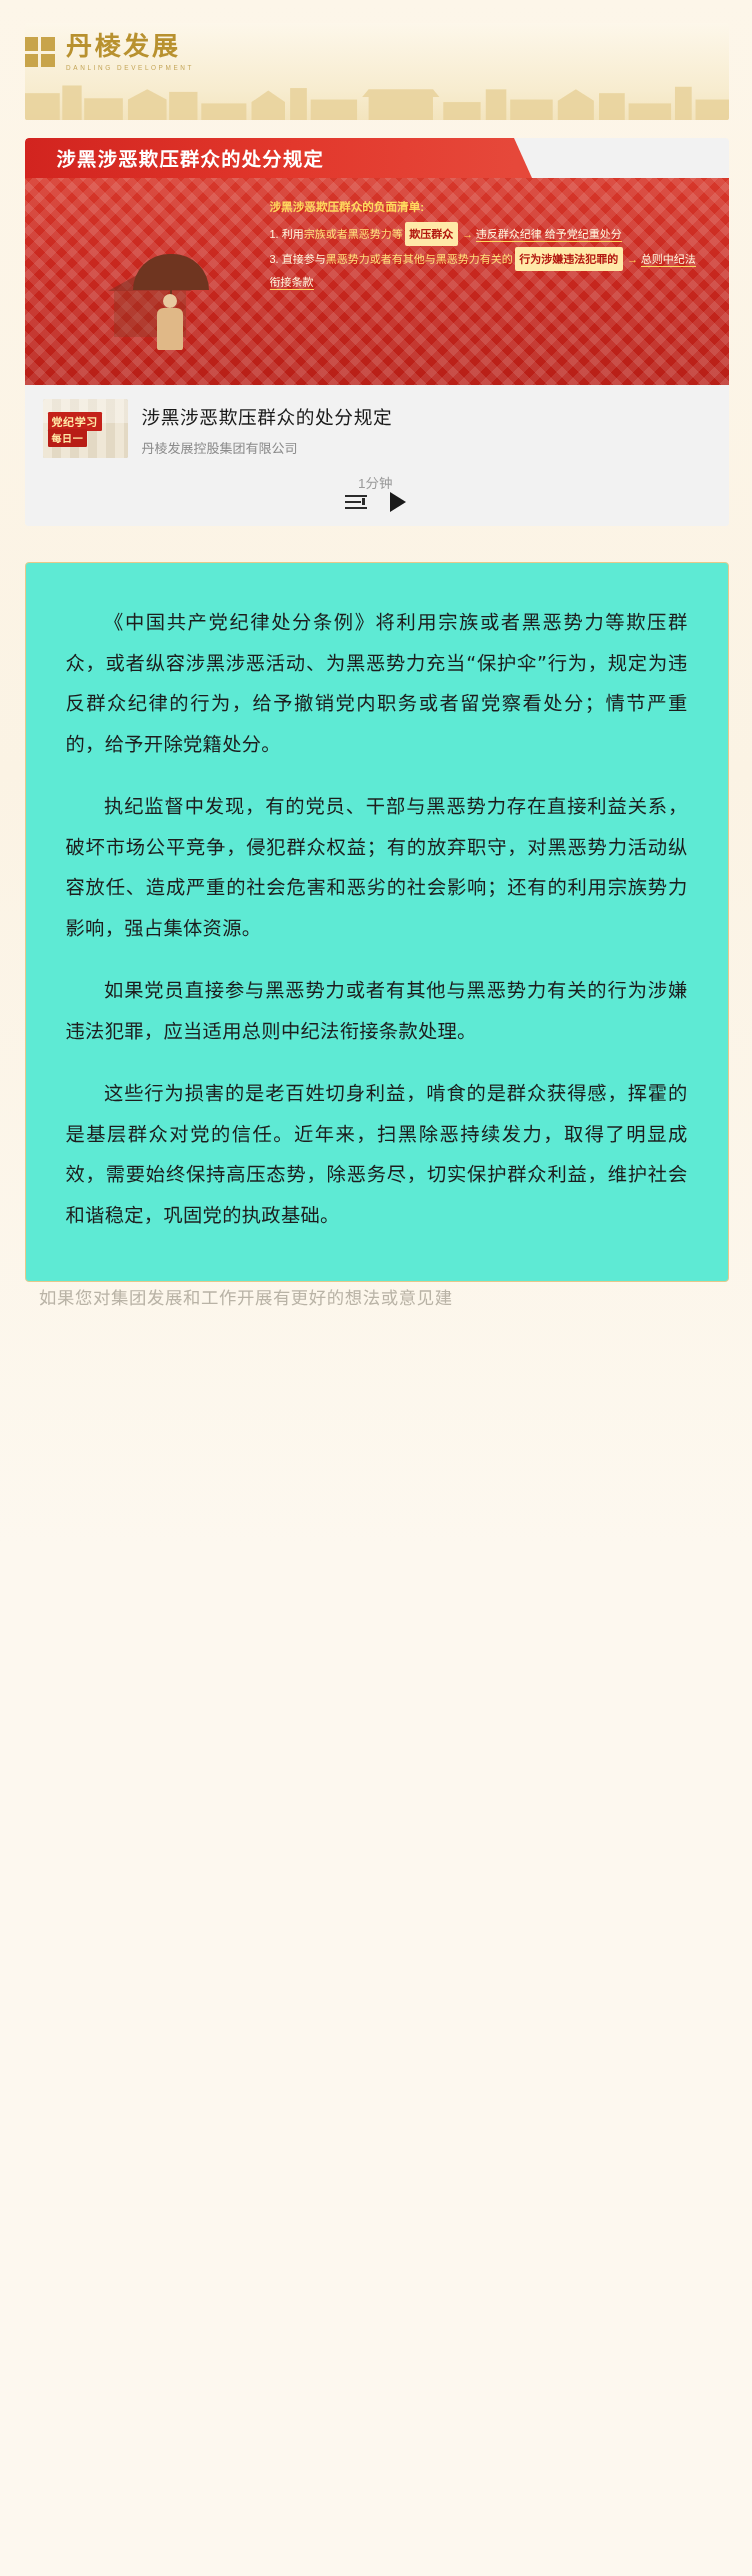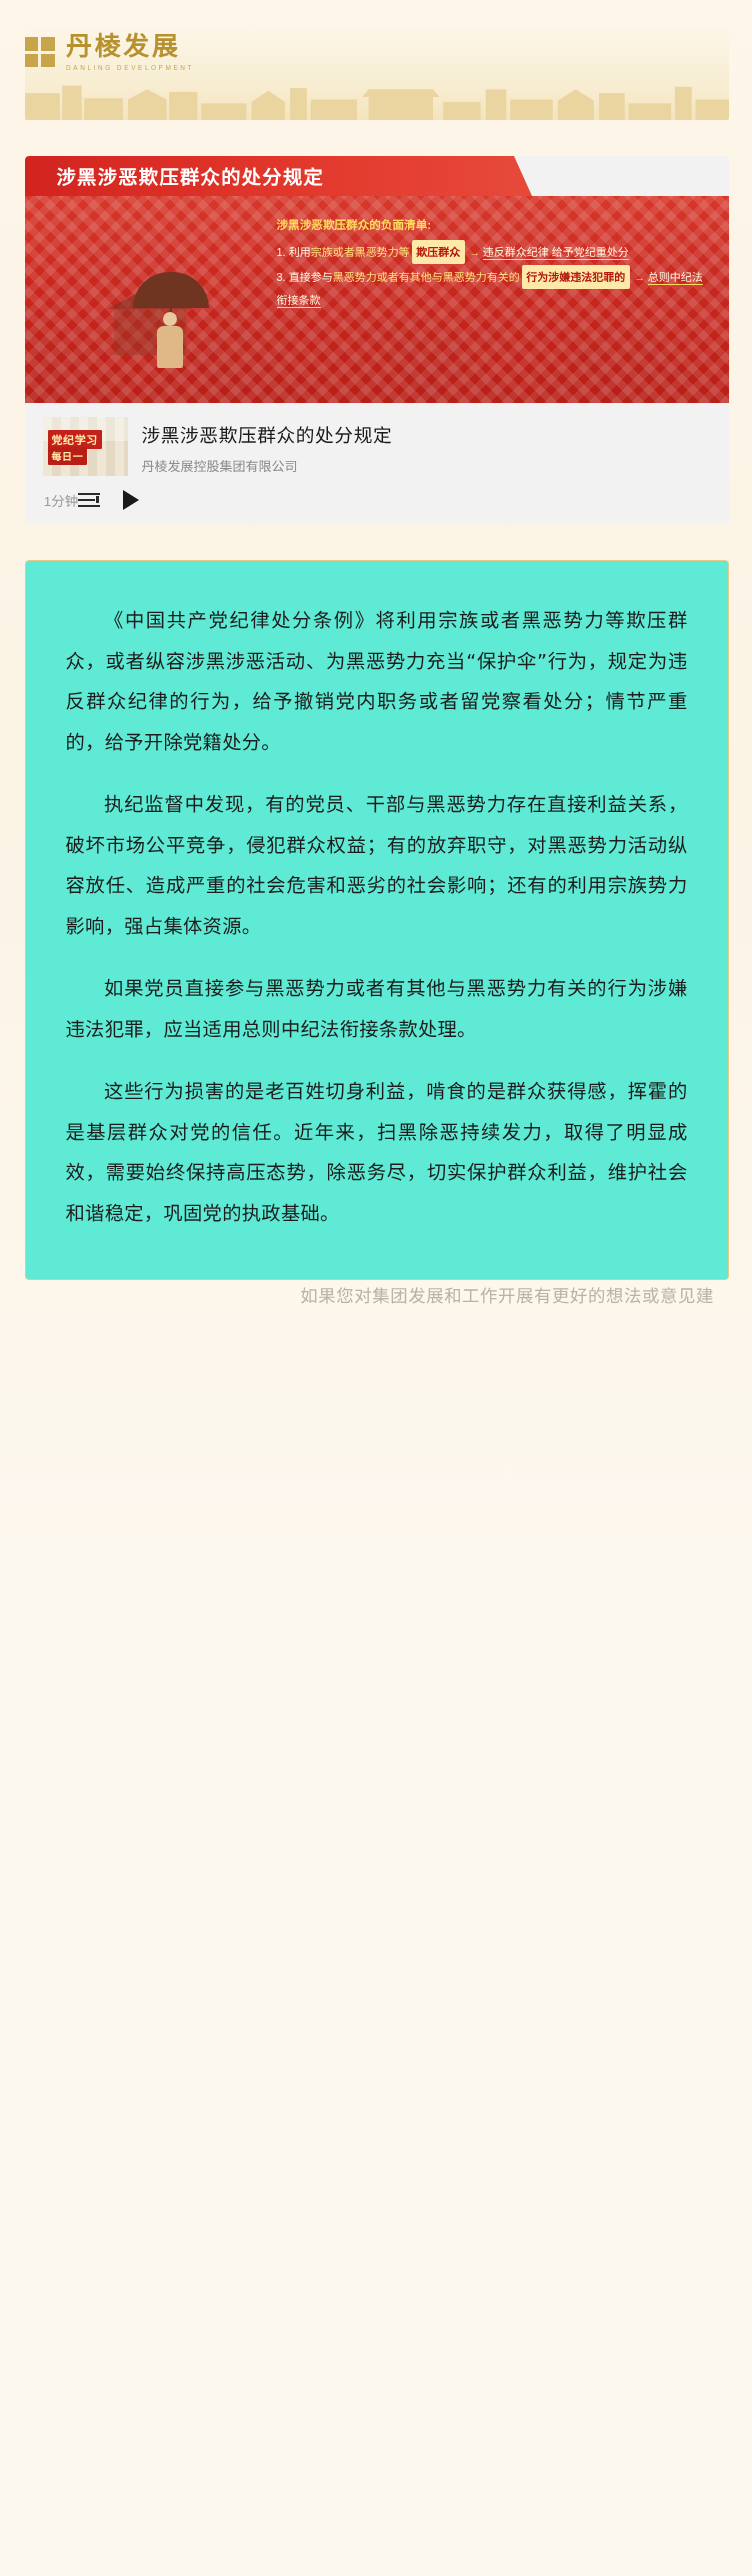"涉黑涉恶欺压群众的处分规定" .video-card { margin: 36px auto 0 auto -> 18px auto 0 auto }
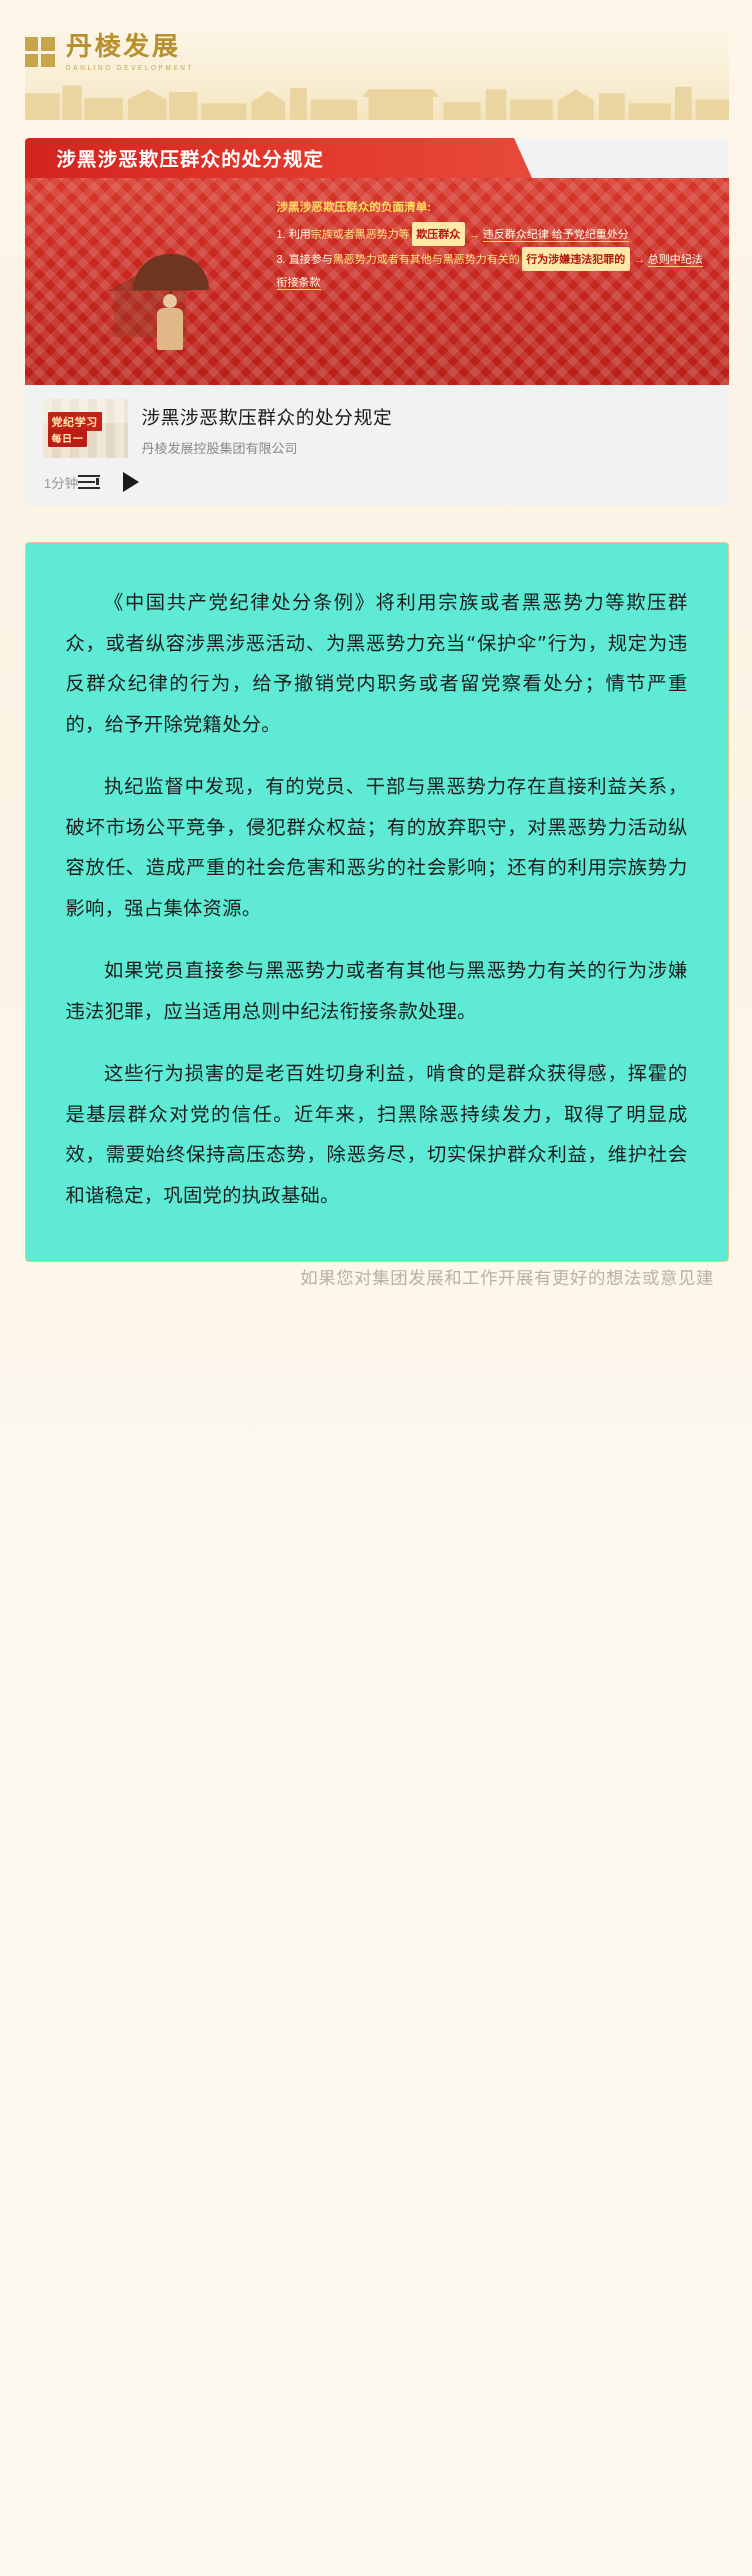"涉黑涉恶欺压群众的负面清单:" .v-list { left: 252px -> 245px }
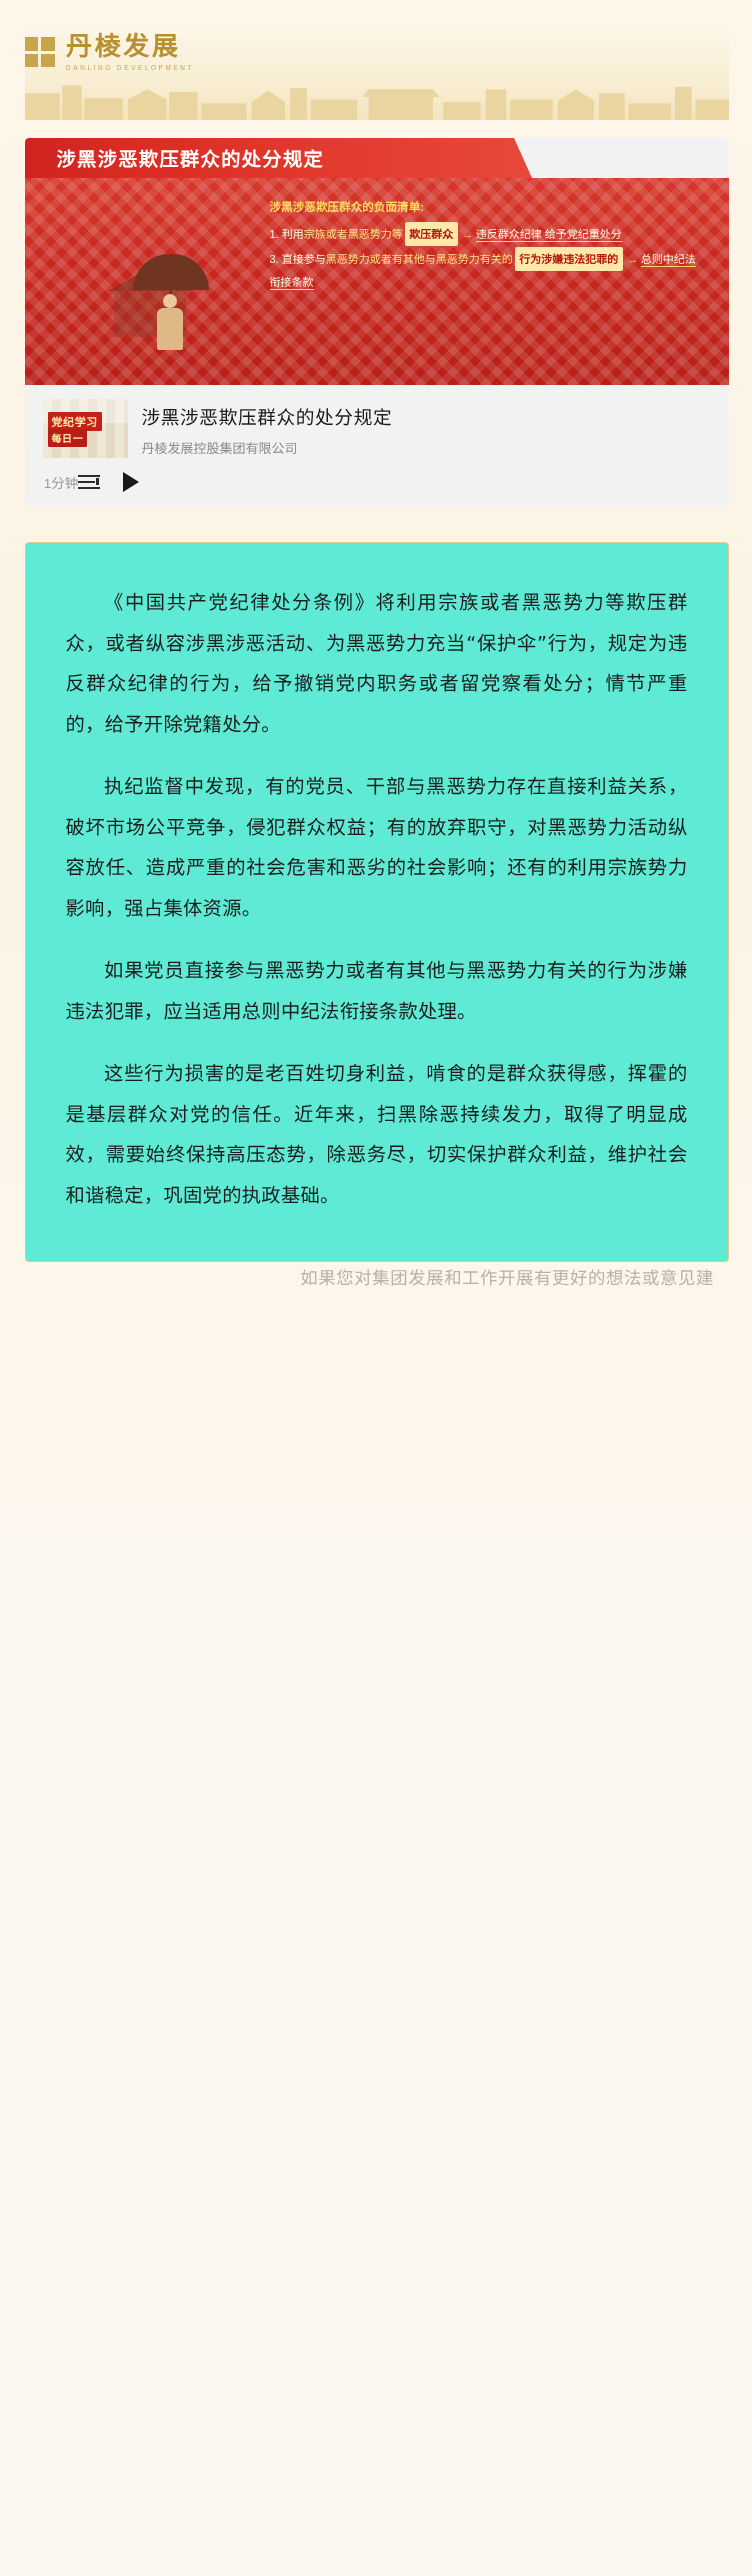"1分钟" .video-controls { flex-direction: none -> column }
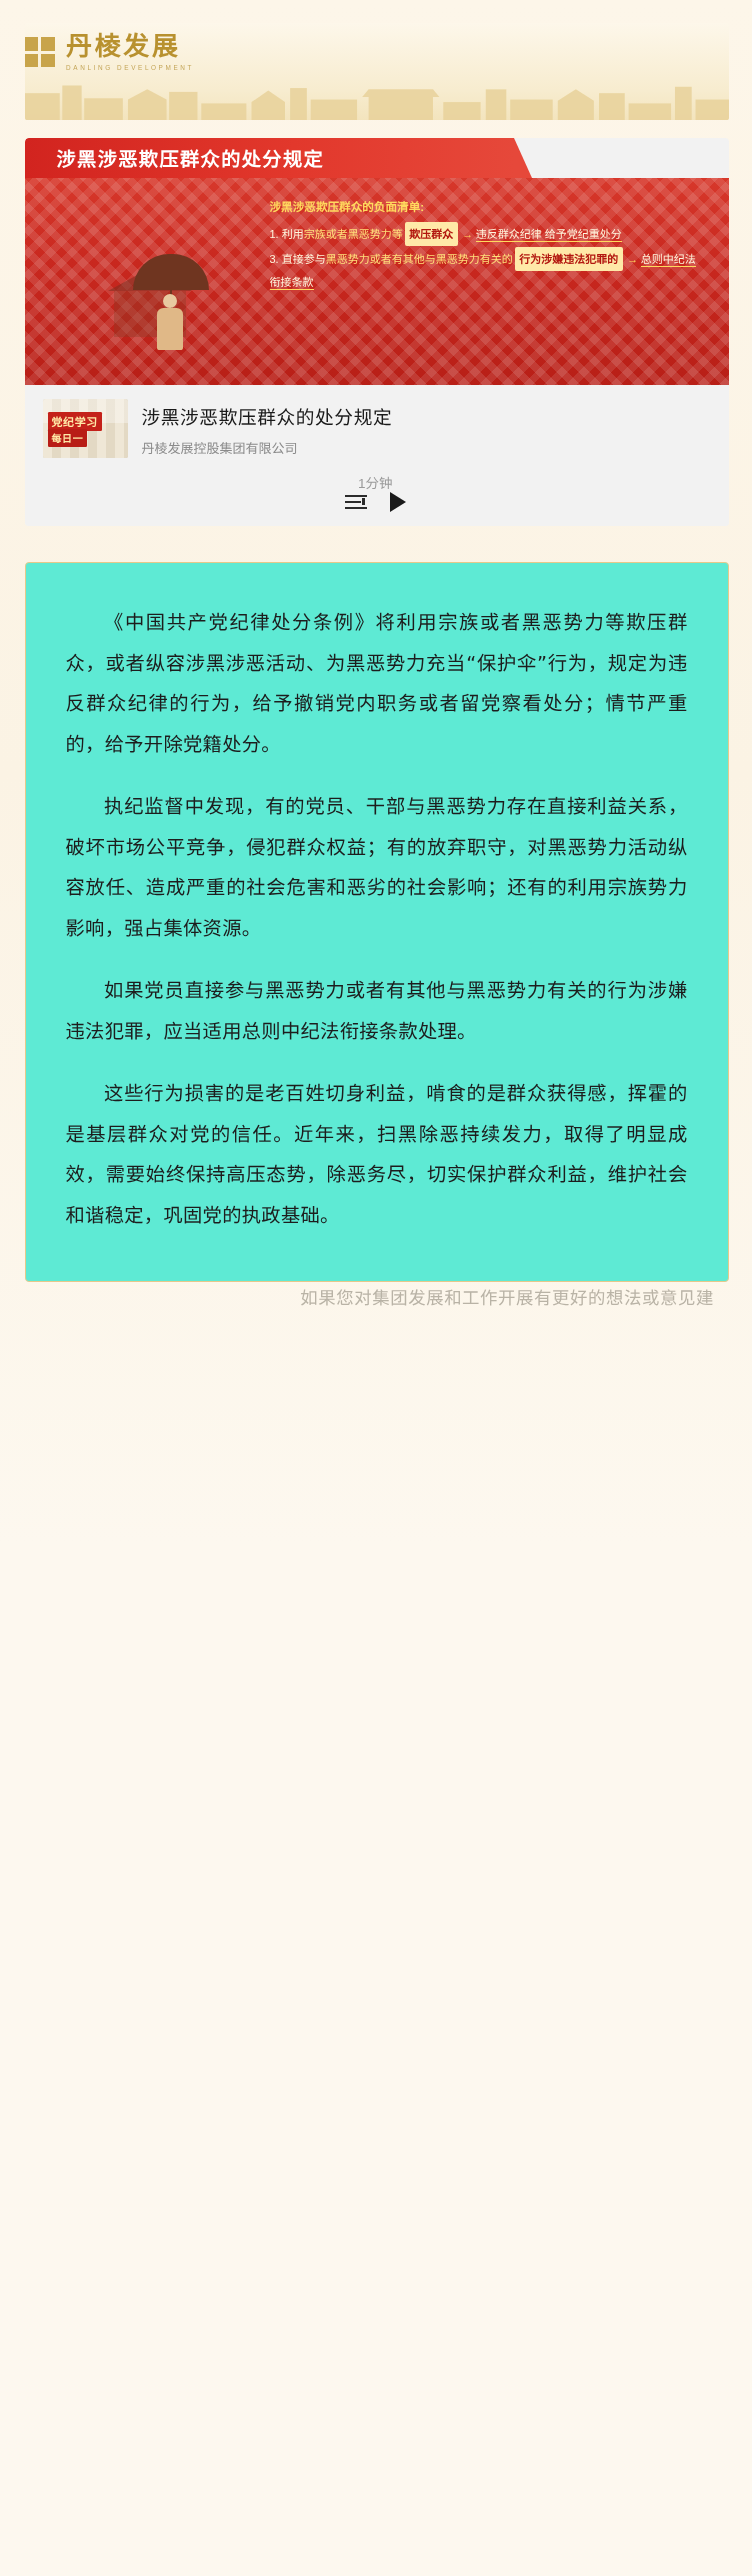"如果您对集团发展和工作开展有更好的想法或意见建" .footer-note { text-align: right -> left }
